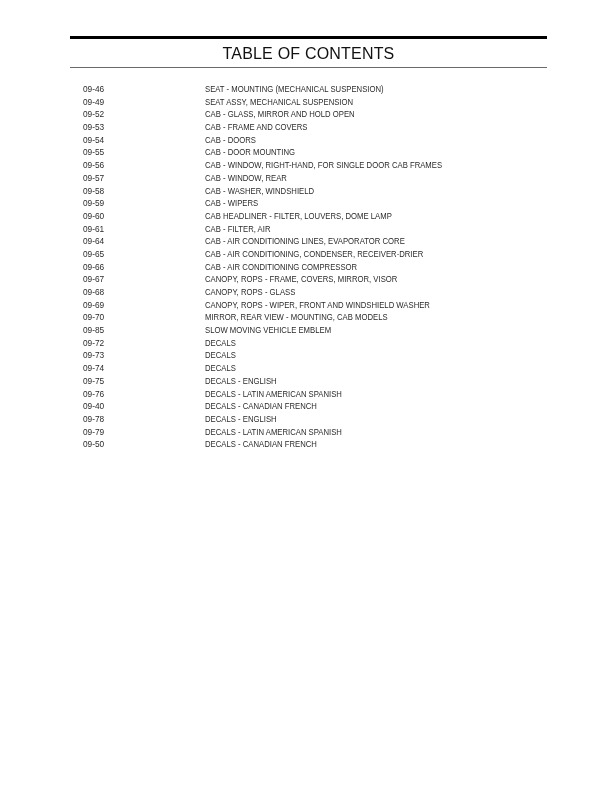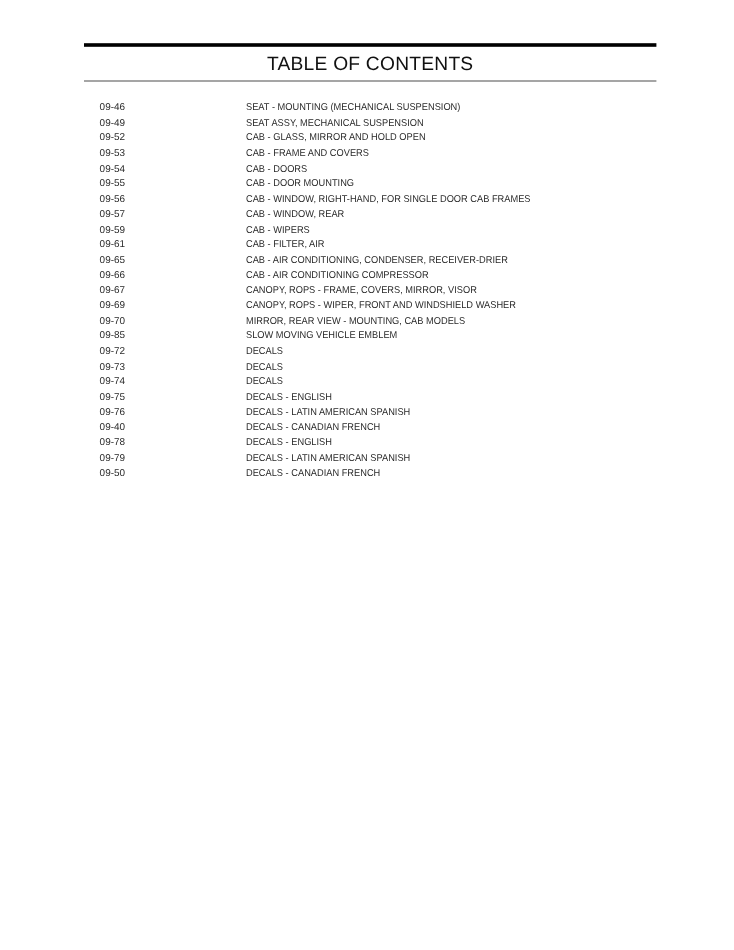"09-58" li.toc-row { html: none -> <li> <span>09-58</span> <span>CAB - WASHER, WINDSHIELD</span> </li> }
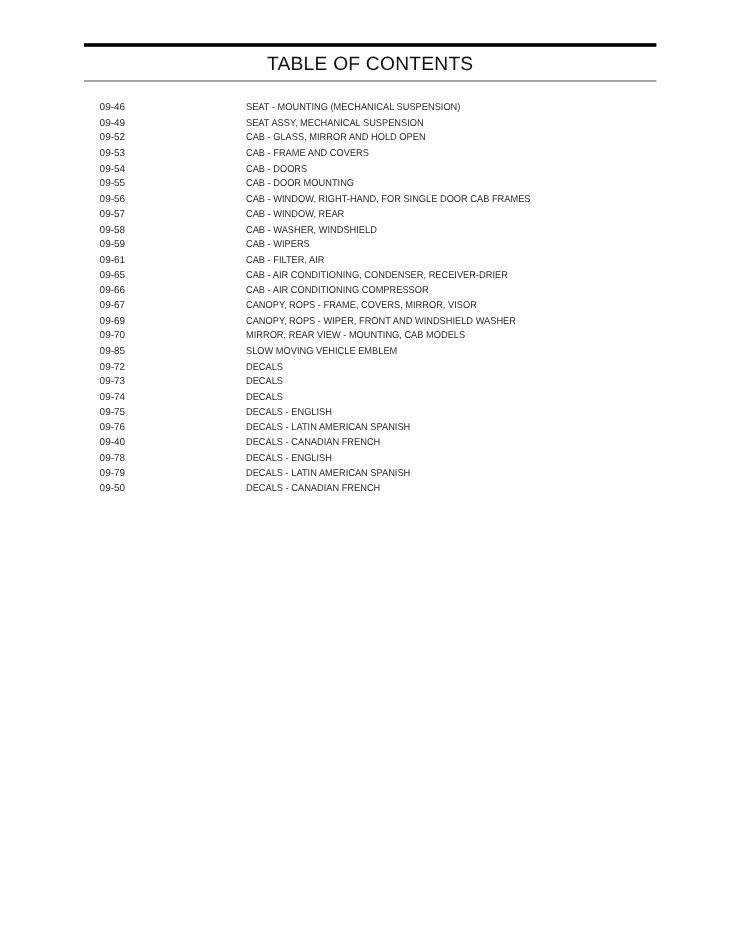"09-60" li.toc-row { html: none -> <li> <span>09-60</span> <span>CAB HEADLINER - FILTER, LOUVERS, DOME LAMP</span> </li> }
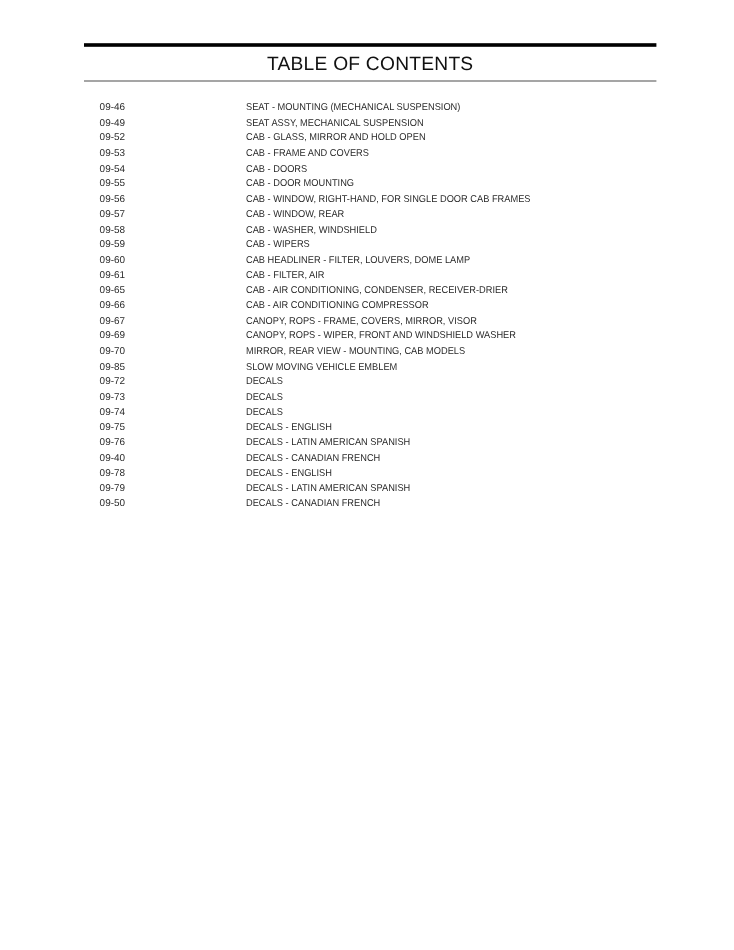"09-64" li.toc-row { html: none -> <li> <span>09-64</span> <span>CAB - AIR CONDITIONING LINES, EVAPORATOR CORE</span> </li> }
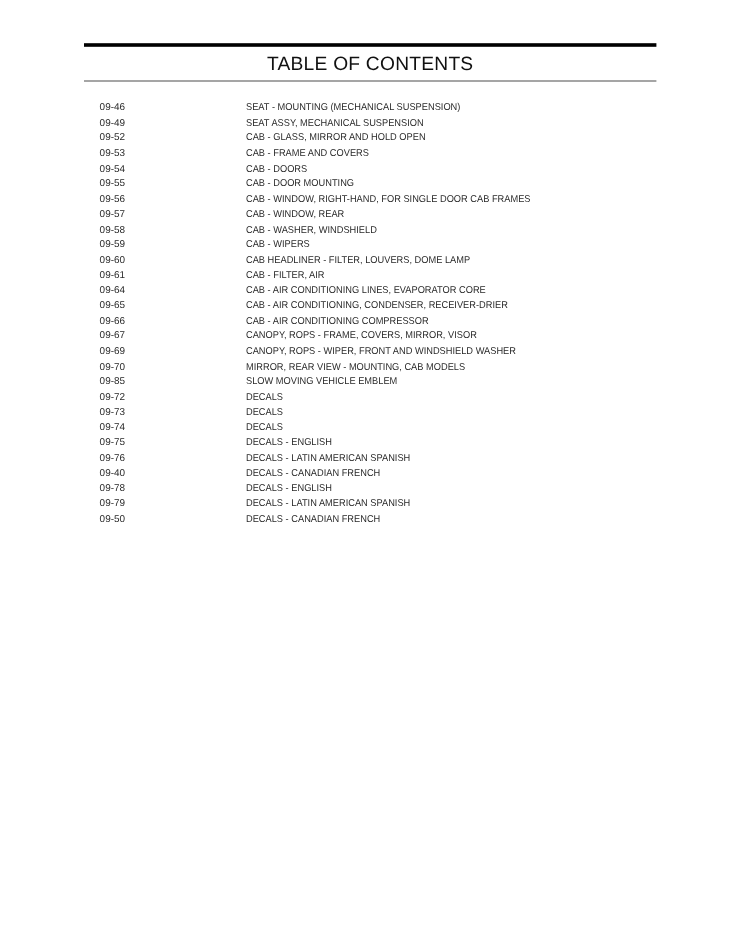"09-68" li.toc-row { html: none -> <li> <span>09-68</span> <span>CANOPY, ROPS - GLASS</span> </li> }
